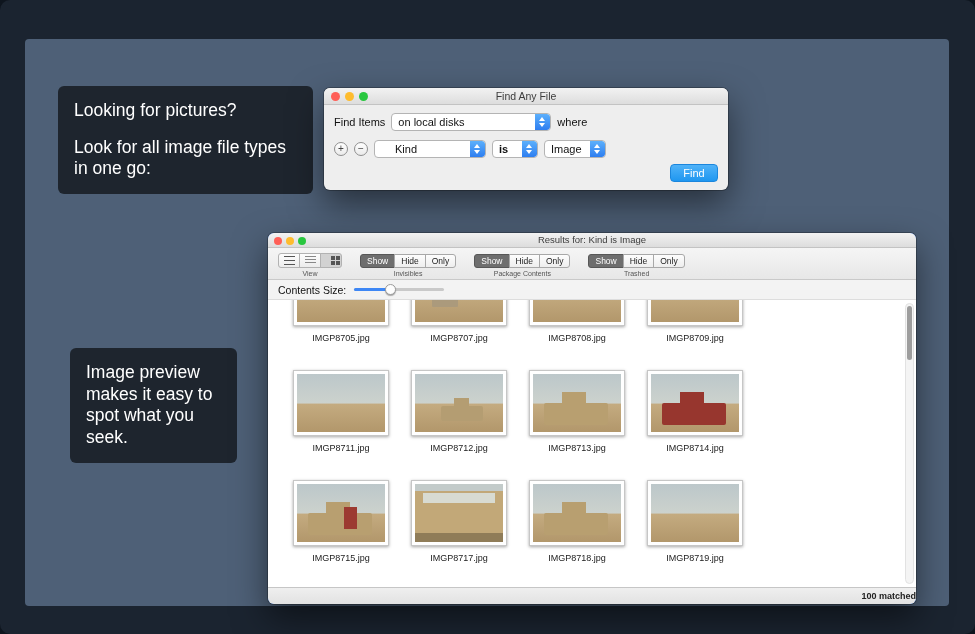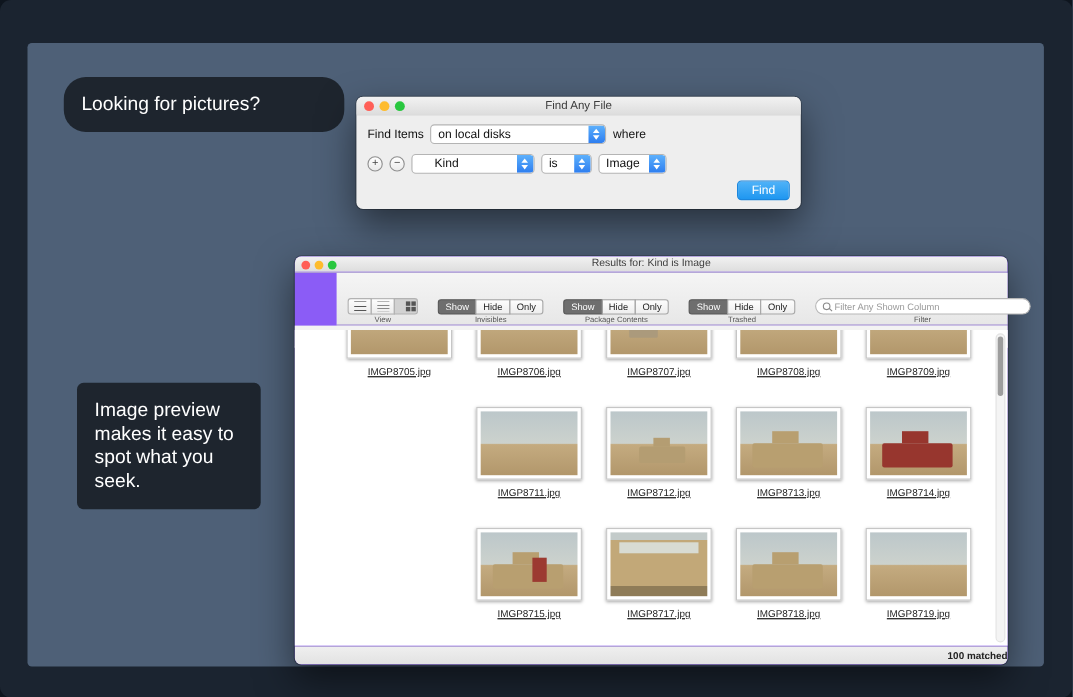"Looking for pictures?" #callout-pictures { border-radius: 20px -> none; top: 70px -> 86px }
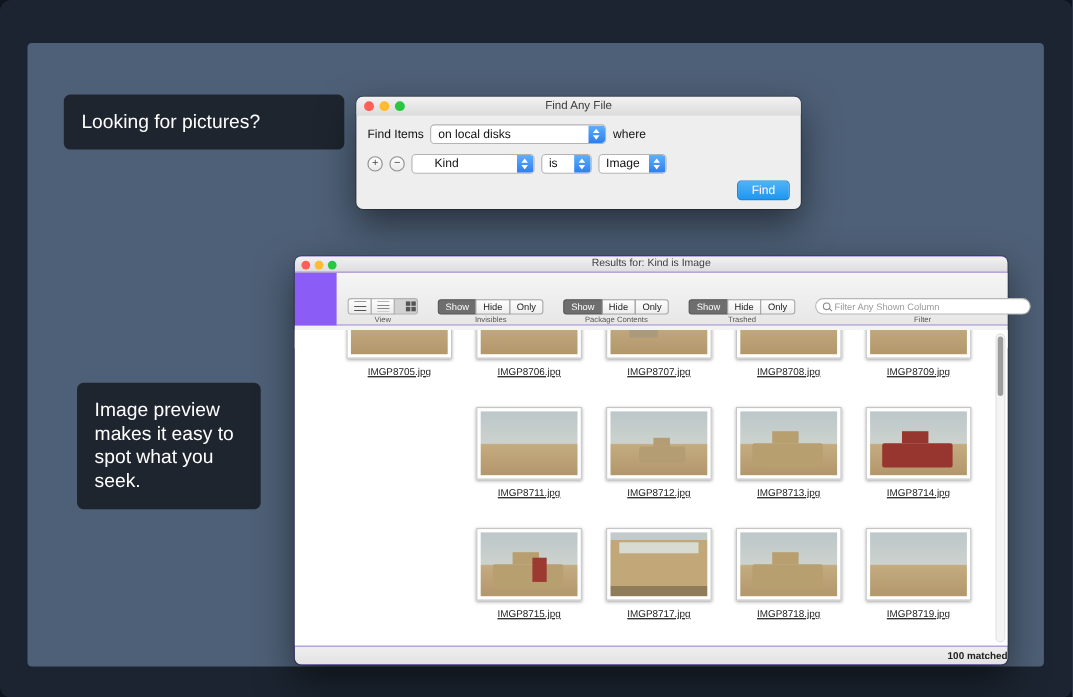"Look for all image file" p { html: none -> <p>Look for all image file types in one go:</p> }
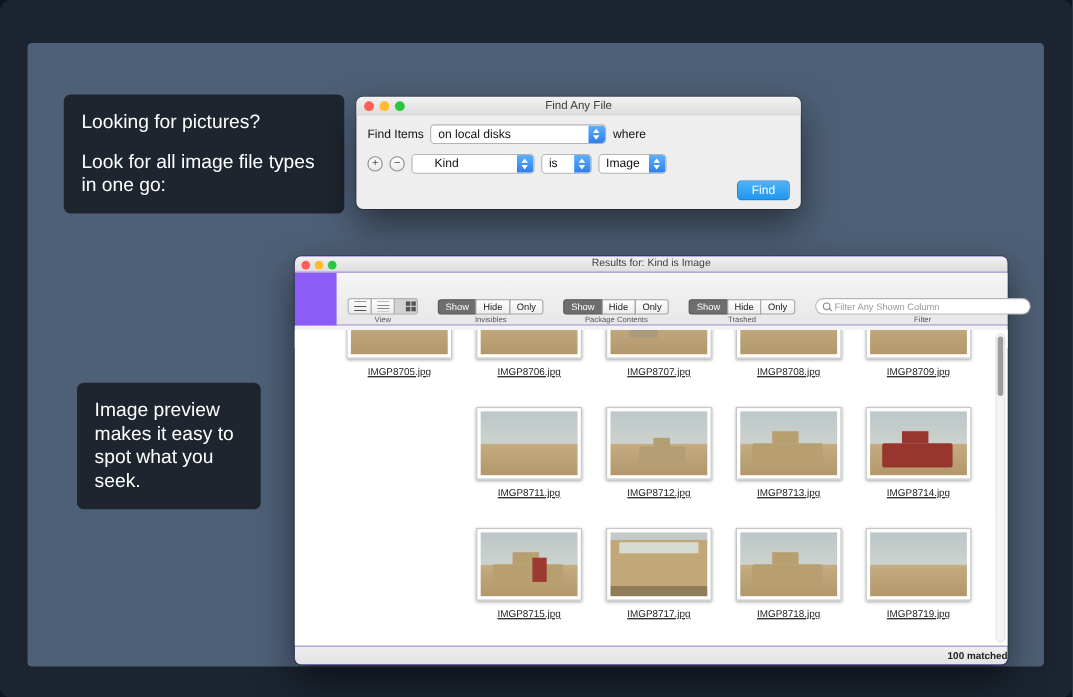"is" div.popup { font-weight: none -> bold }
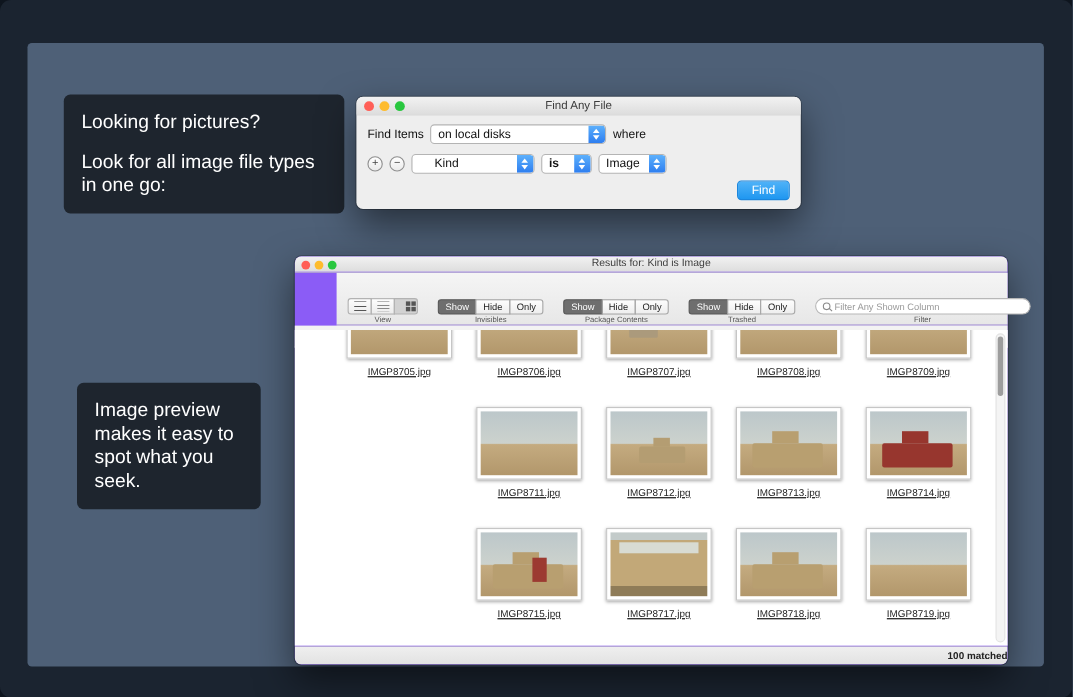"Results for: Kind is Image" #results-window { background: #8b5cf6 -> #3b82f6 }
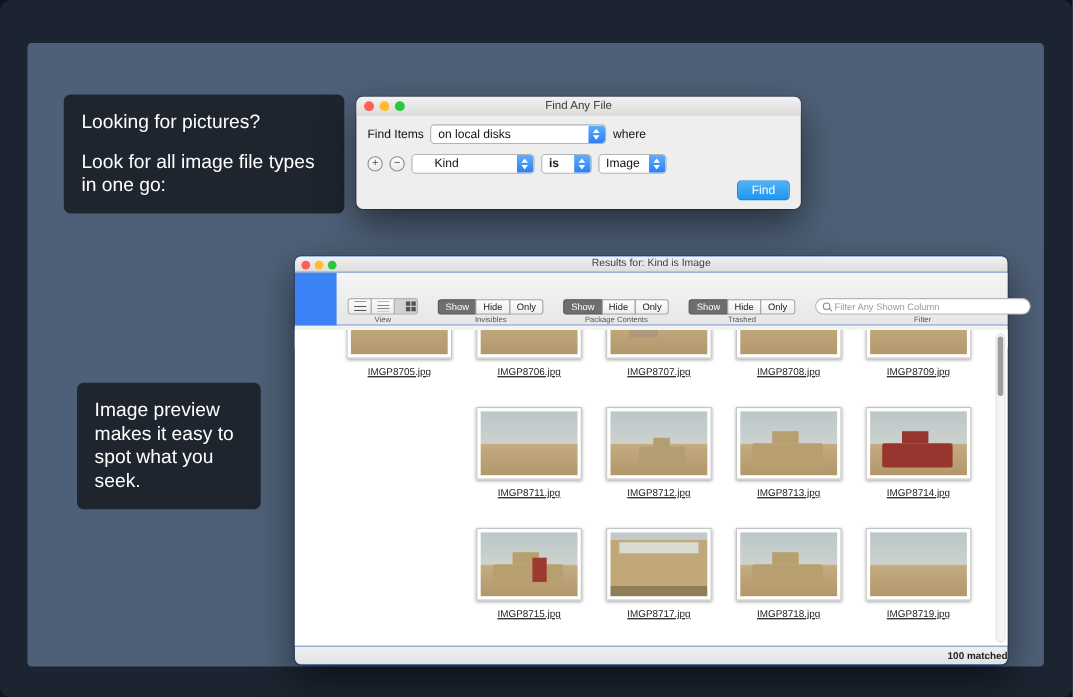"Show" .toolbar { align-items: flex-end -> center; height: 48px -> 32px; margin-left: 38px -> none }
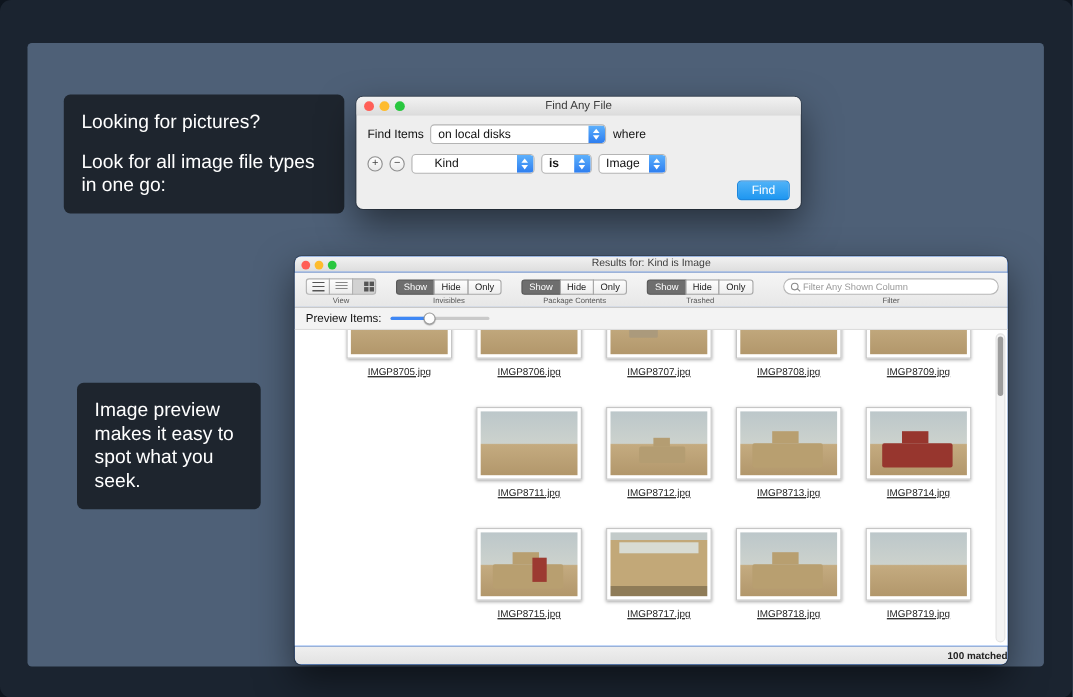"Filter Any Shown Column" div.tgroup { html: <div> <div> <span></span> <input> </div> <span>Filter</span> </div> -> none }
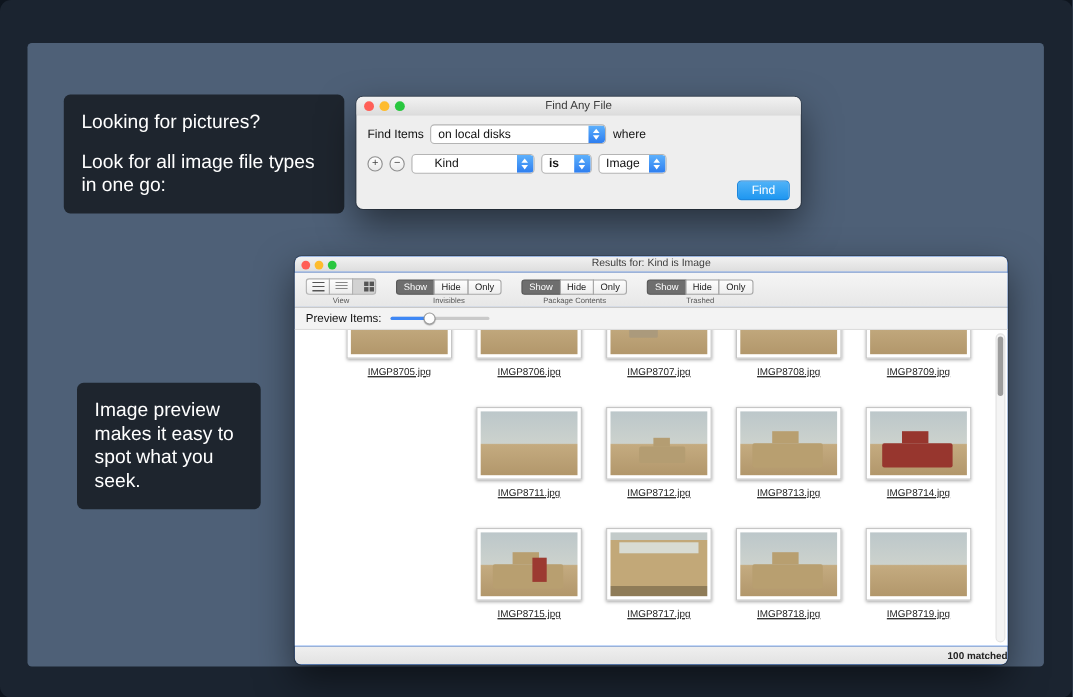"Preview Items:" span { text: Preview Items -> Contents Size }
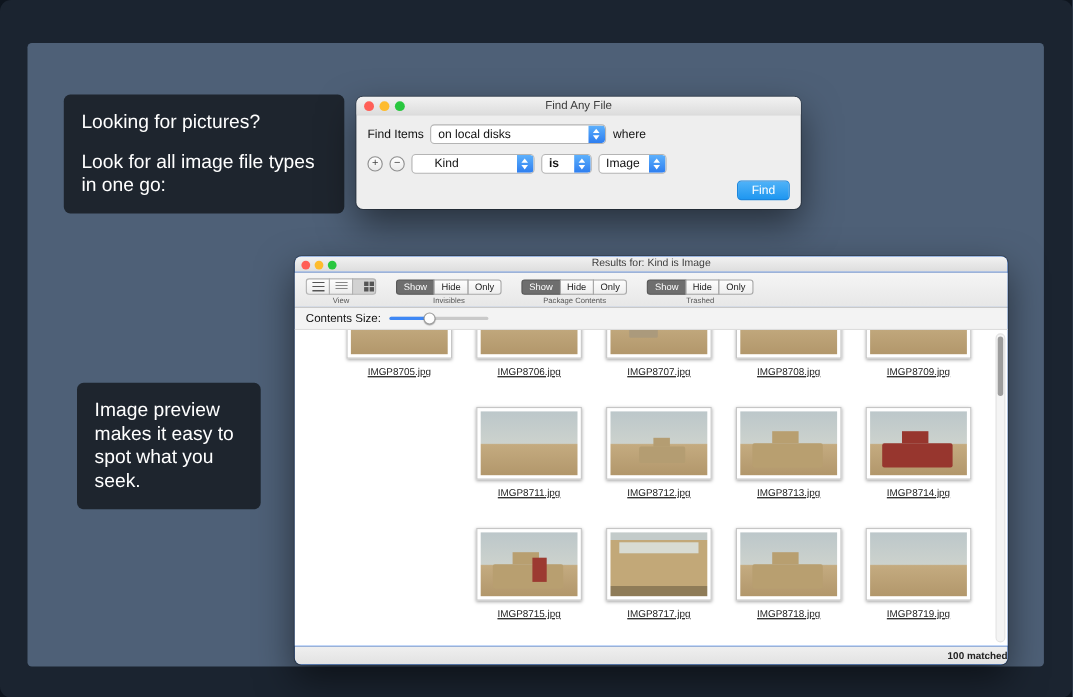"IMGP8705.jpg" .grid-row { justify-content: flex-end -> flex-start; text-decoration: underline -> none }
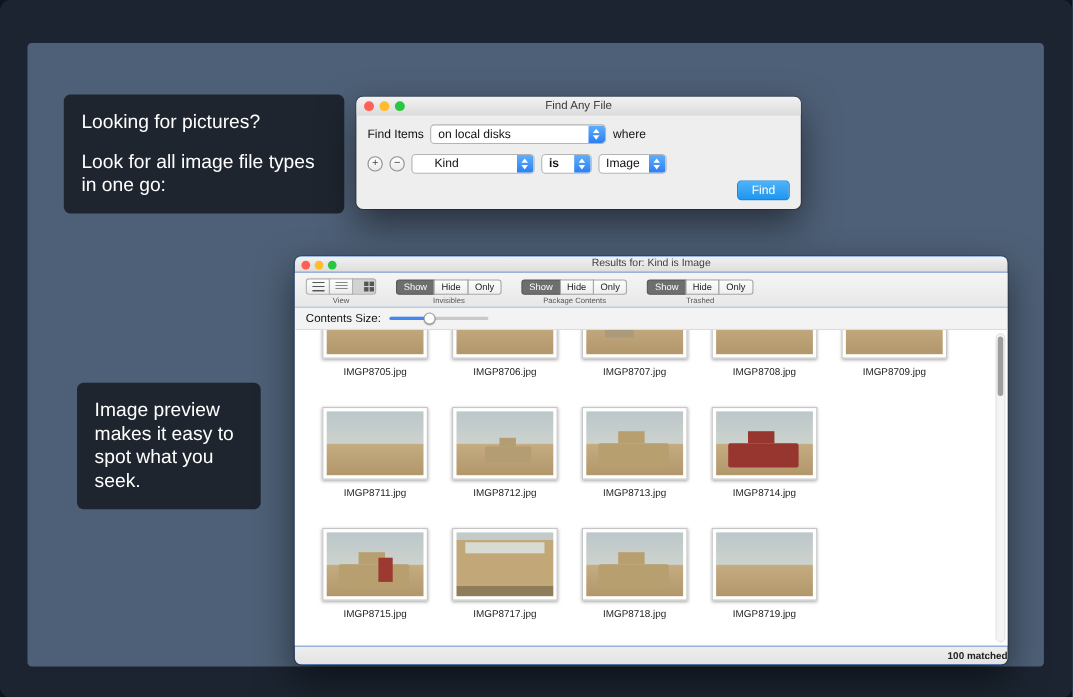"IMGP8706.jpg" div.cell { html: <div> <div> <div></div> </div> <span>IMGP8706.jpg</span> </div> -> none }
